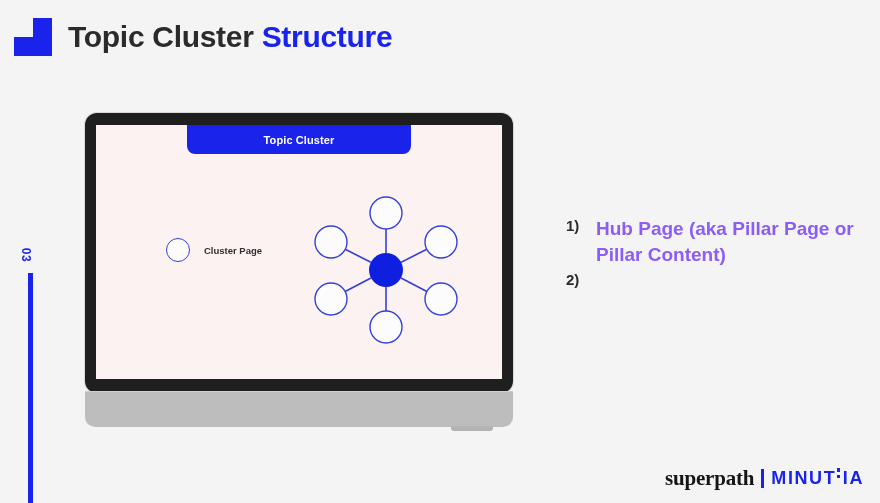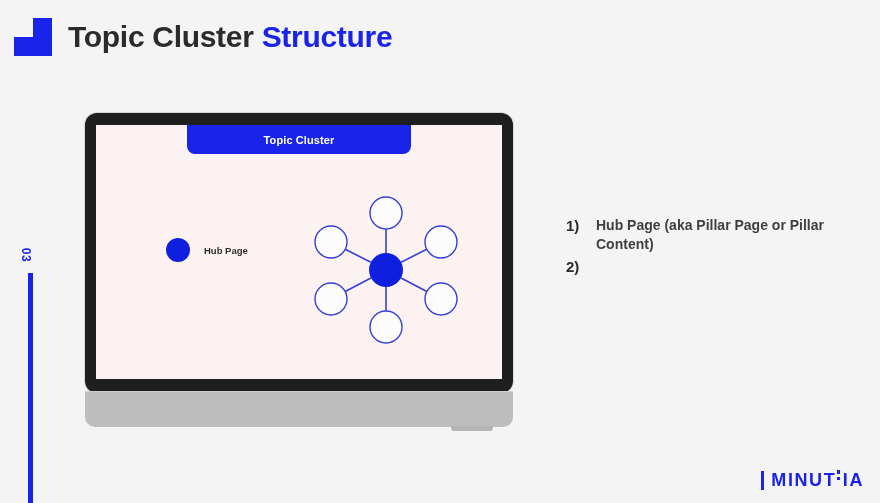"Hub Page (aka Pillar Page" .list-text { color: #404040 -> #8b5cf6; font-size: 14px -> 19px }
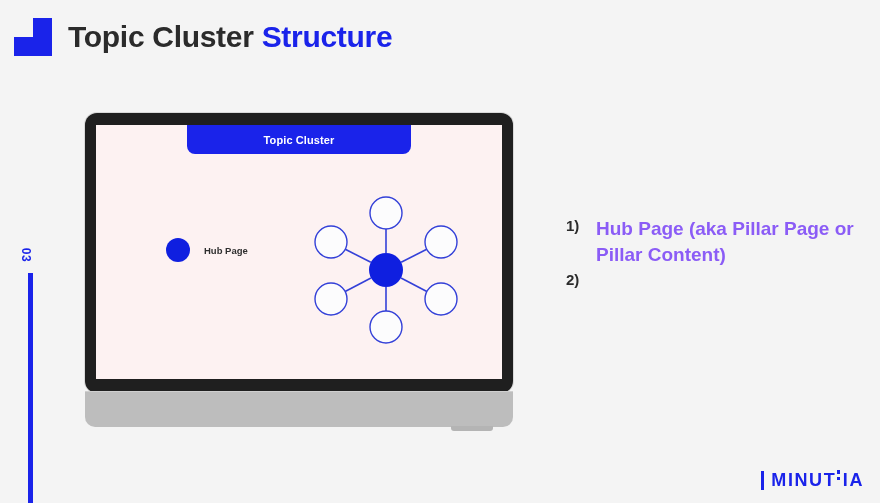"Cluster Page" div.legend-row { html: none -> <div> <span></span> <span>Cluster Page</span> </div> }
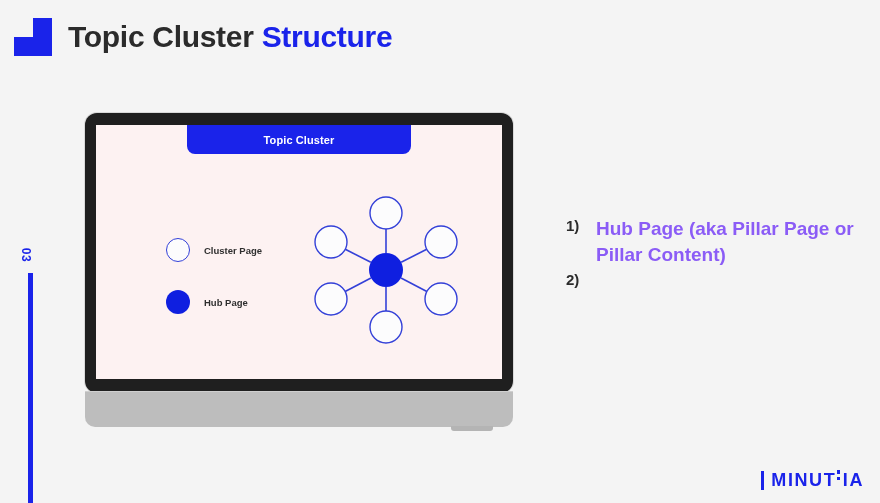"Hub Page" div.legend-row { html: <div> <span></span> <span>Hub Page</span> </div> -> none }
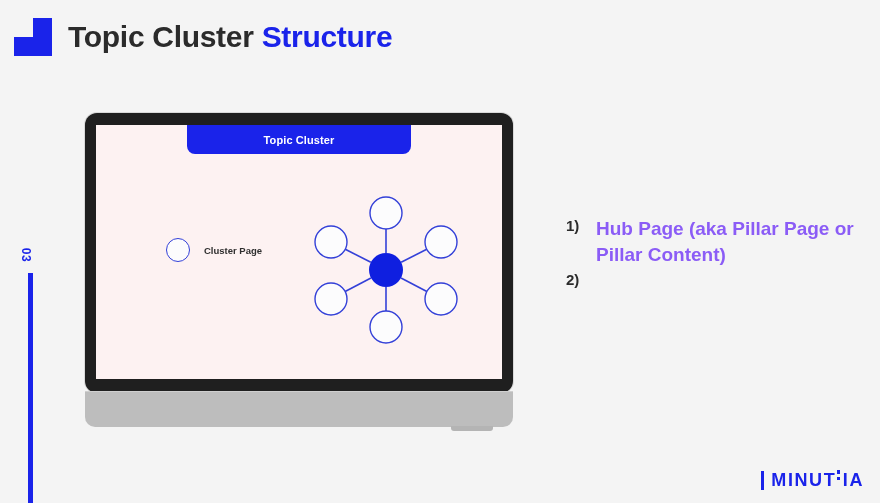"superpath" span.brand-super { html: none -> <span>superpath</span> }
